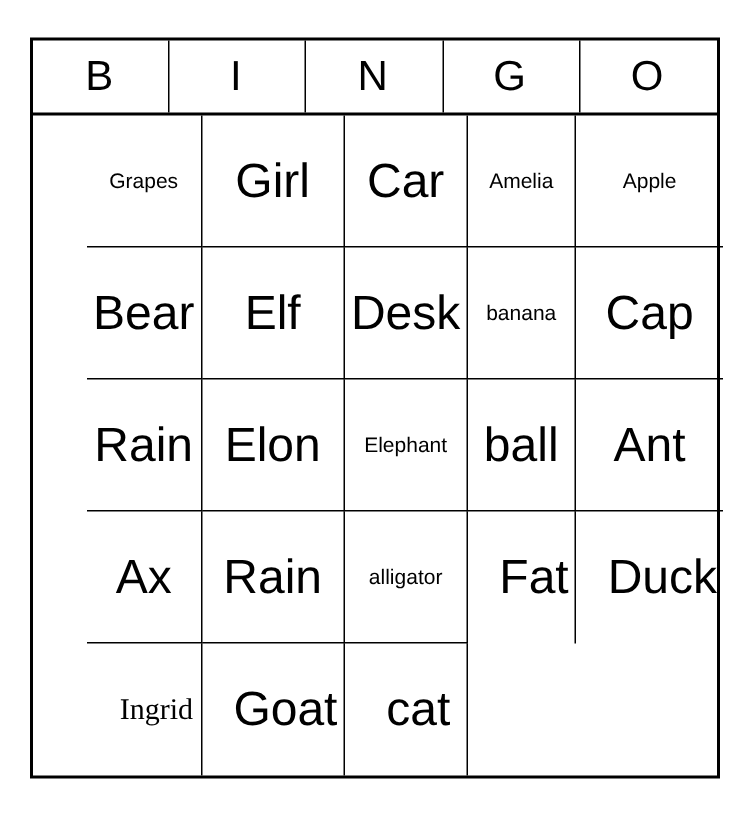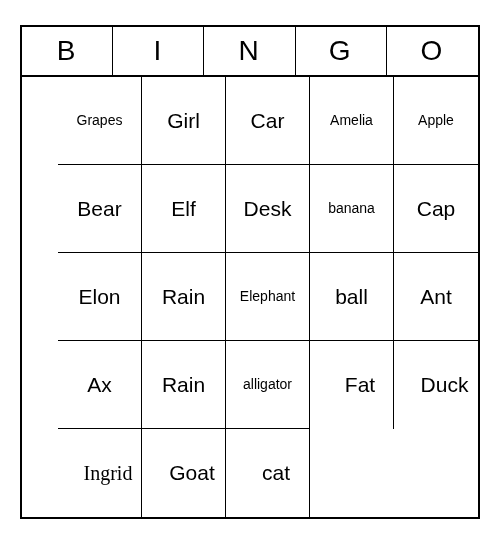"Girl" .cell-text.large { font-size: 21px -> 32px }
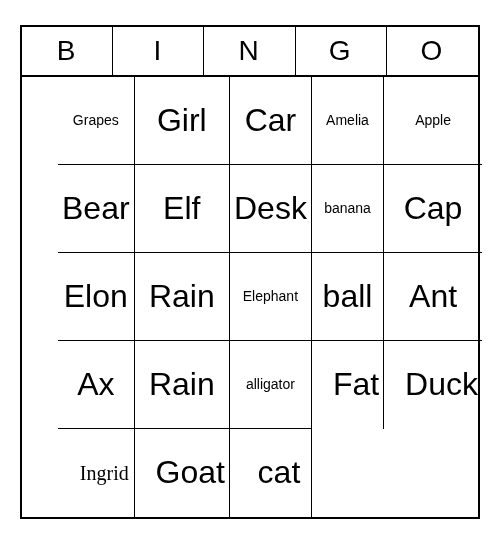"Elon" div.bingo-cell { order: before "Rain" -> after "Rain" }
